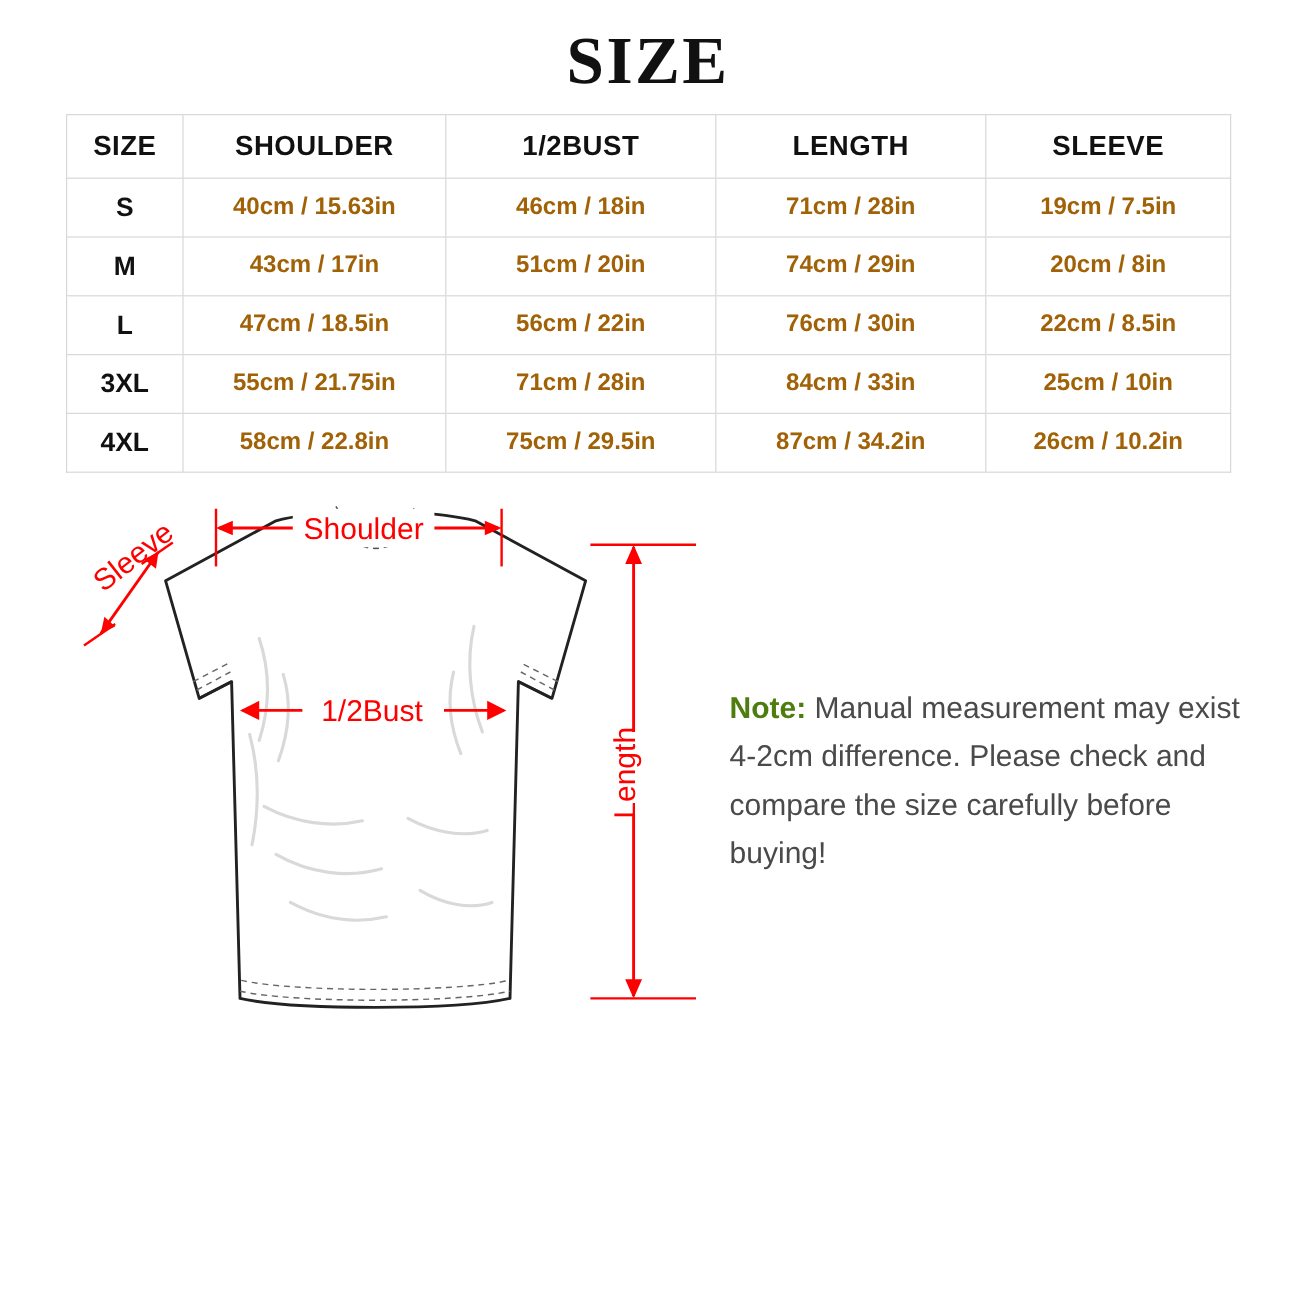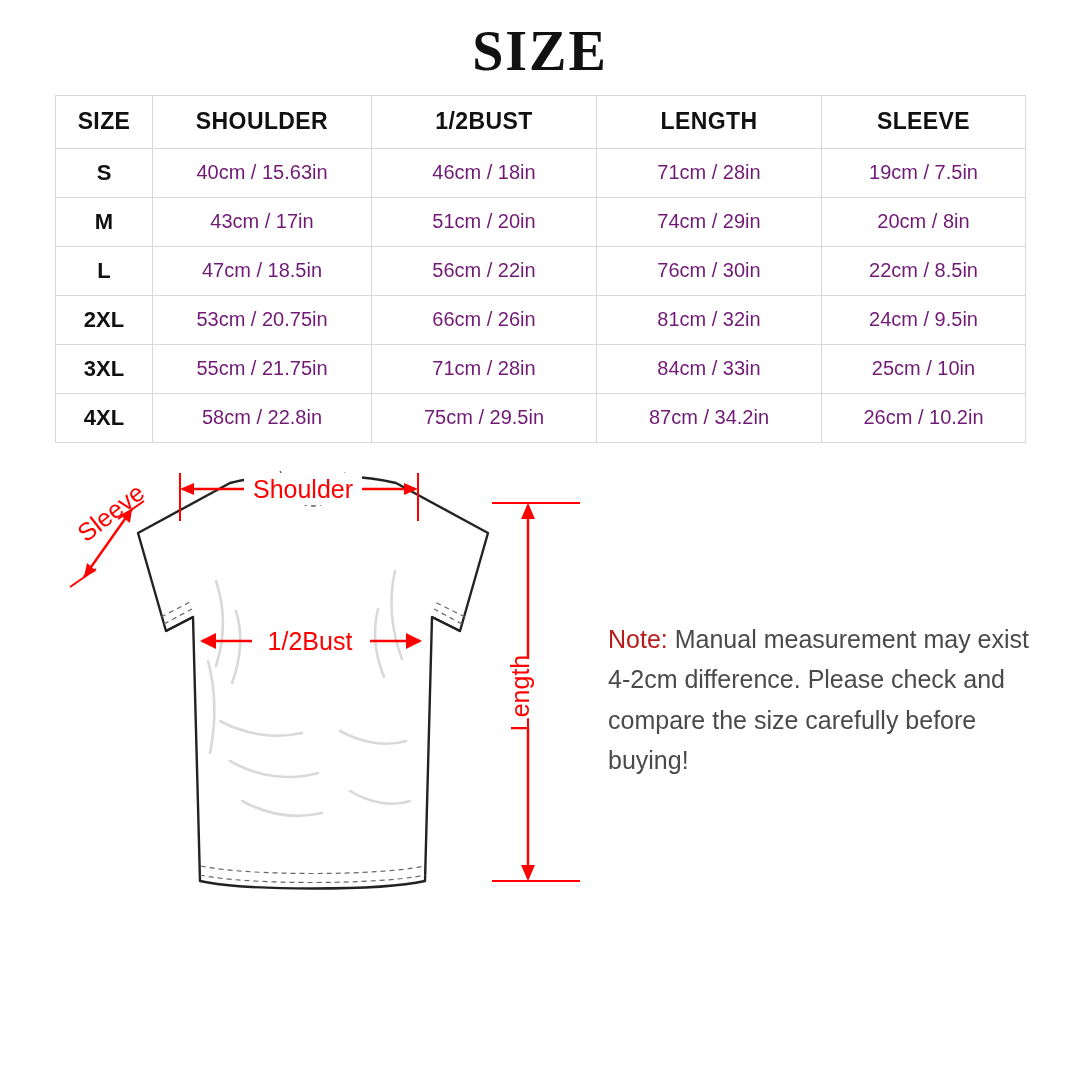"40cm / 15.63in" table.size-table tbody td { color: #701a75 -> #a16207; font-weight: 400 -> 700 }
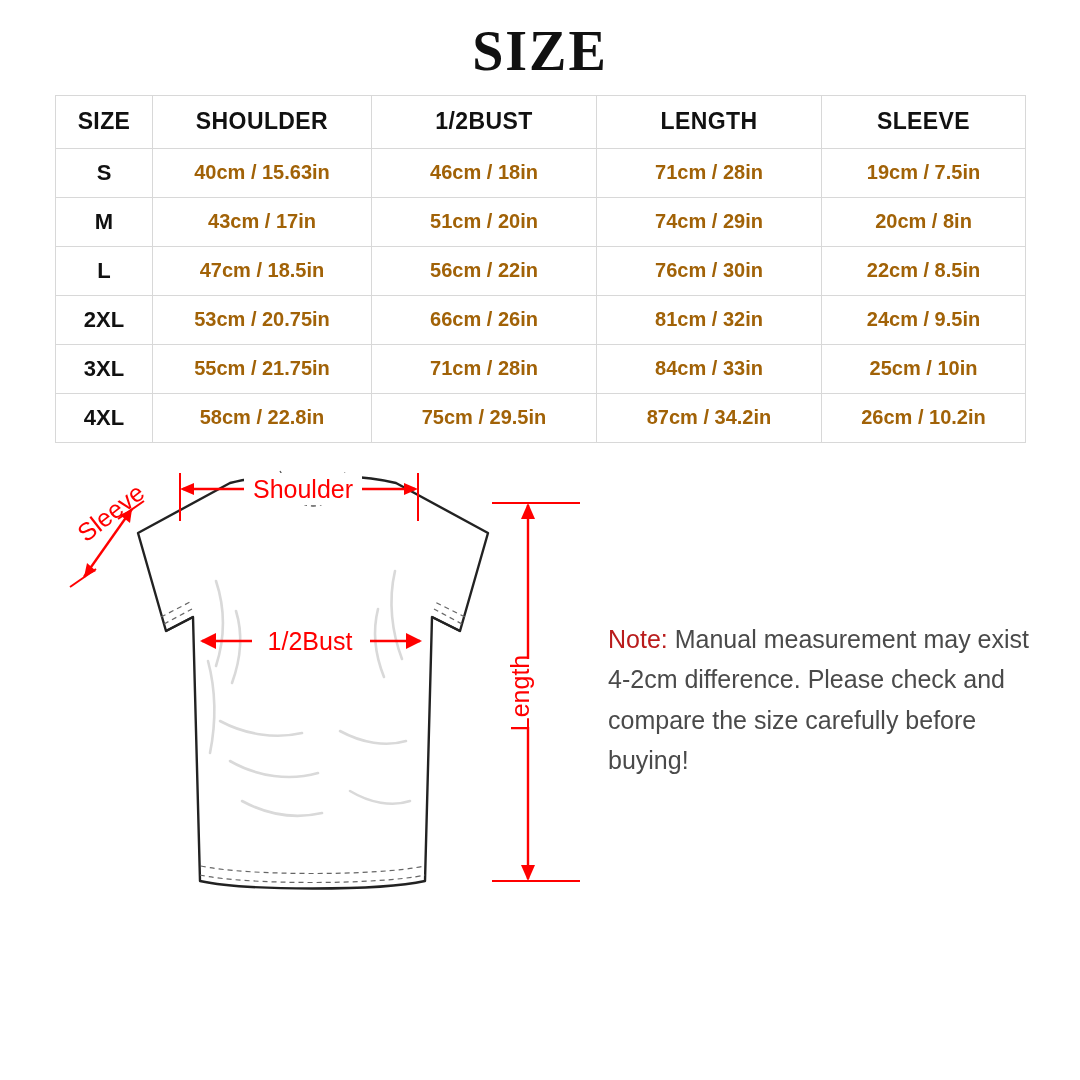"2XL" tr { html: <tr> <td>2XL</td> <td>53cm / 20.75in</td> <td>66cm / 26in</td> <td>81cm / 32in</td> <td>24cm / 9.5in</td> </tr> -> none }
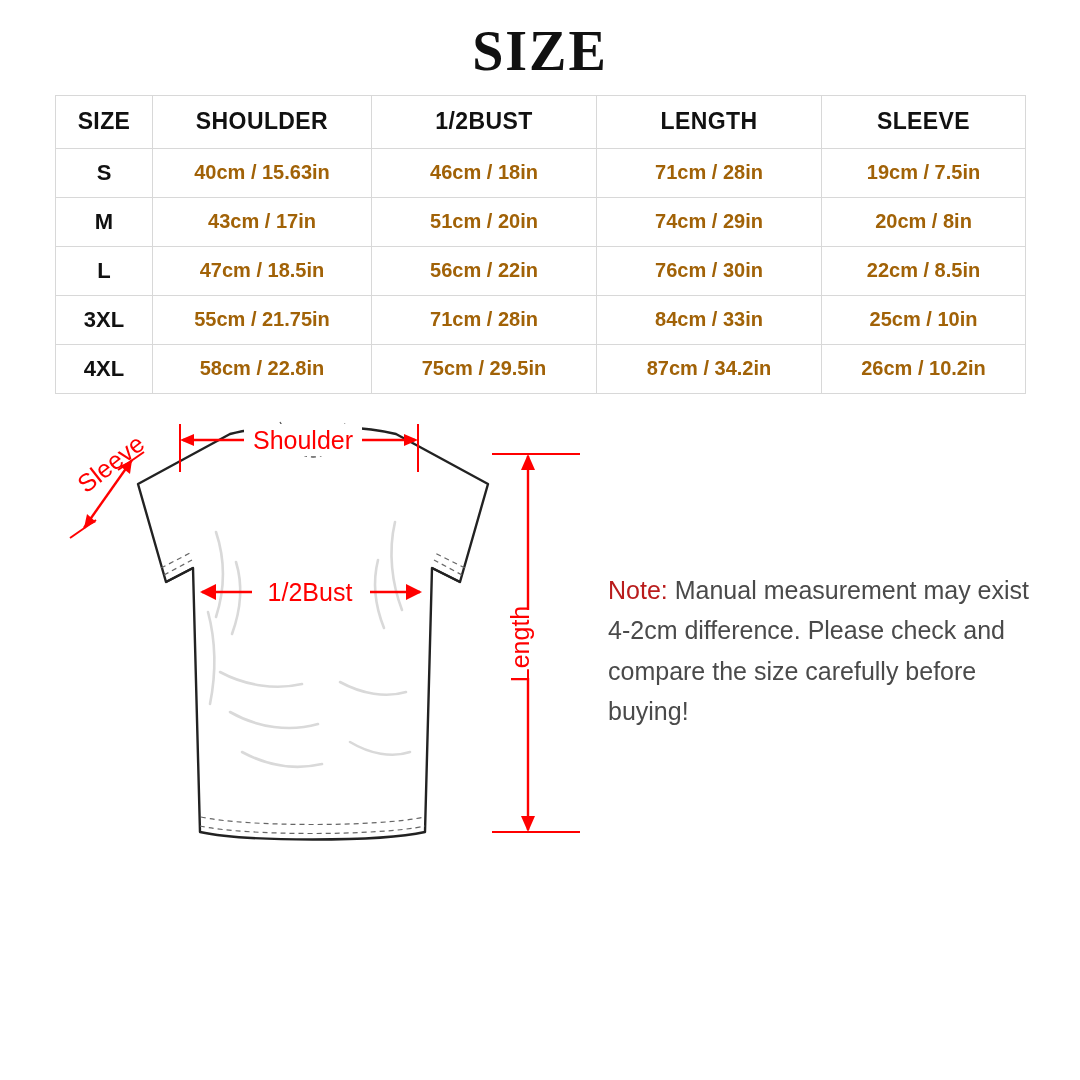"Note:" .note b { color: #b91c1c -> #4d7c0f; font-weight: 400 -> 700 }
